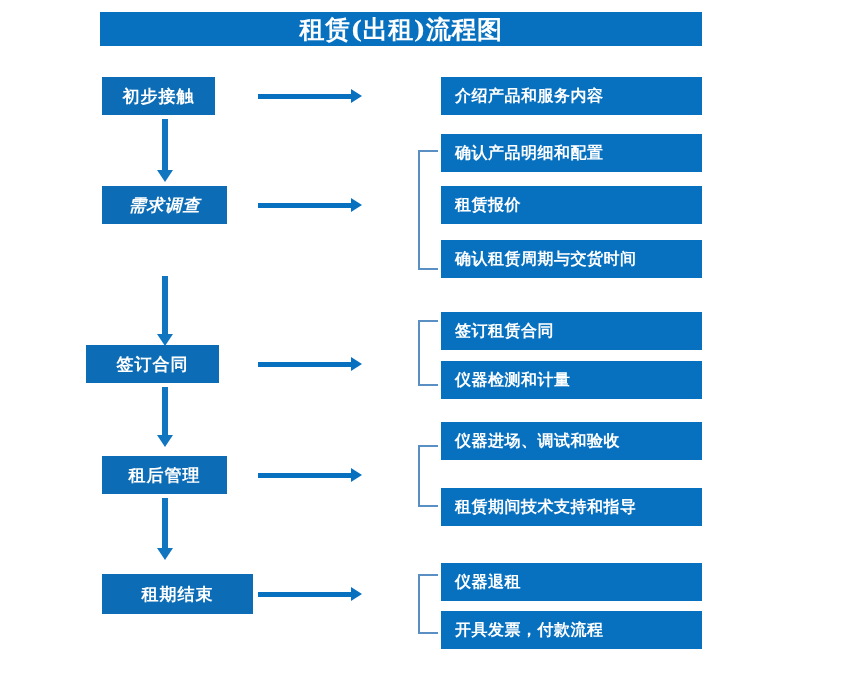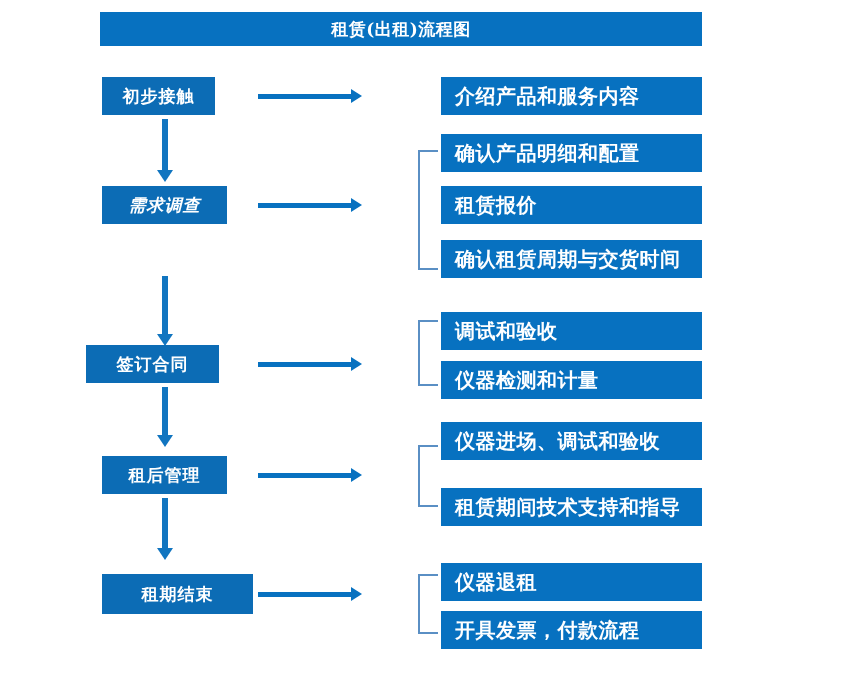"租赁(出租)流程图" .title-bar .title-text { font-size: 17px -> 25px }
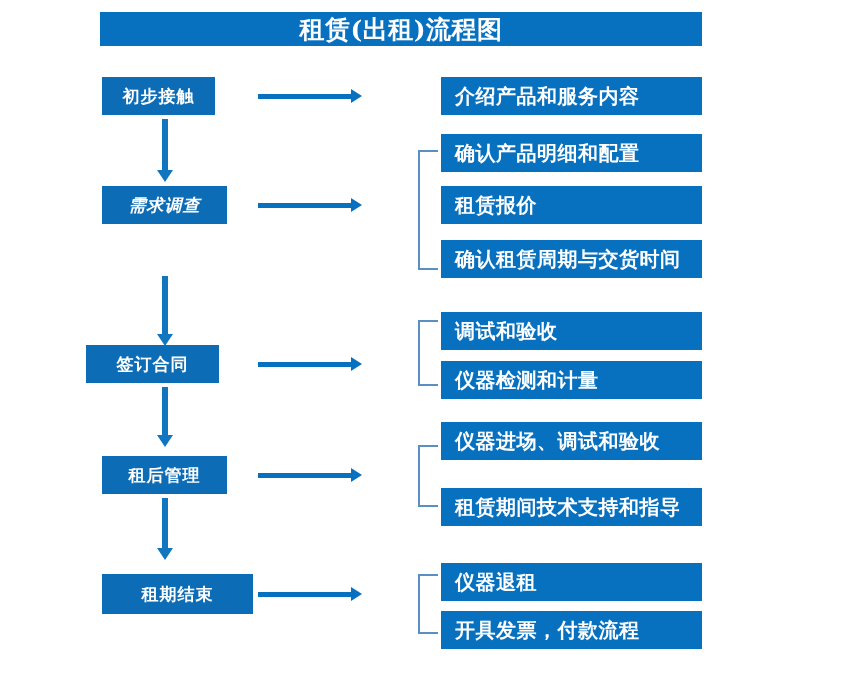"介绍产品和服务内容" .detail-box .detail-label { font-size: 20px -> 16px }
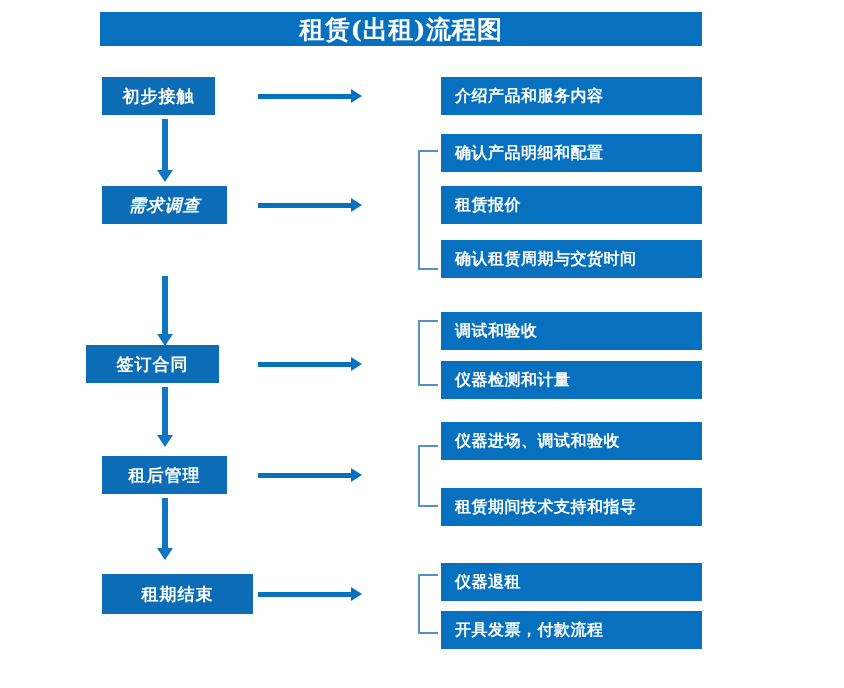"调试和验收" span.detail-label { text: 调试和验收 -> 签订租赁合同 }
